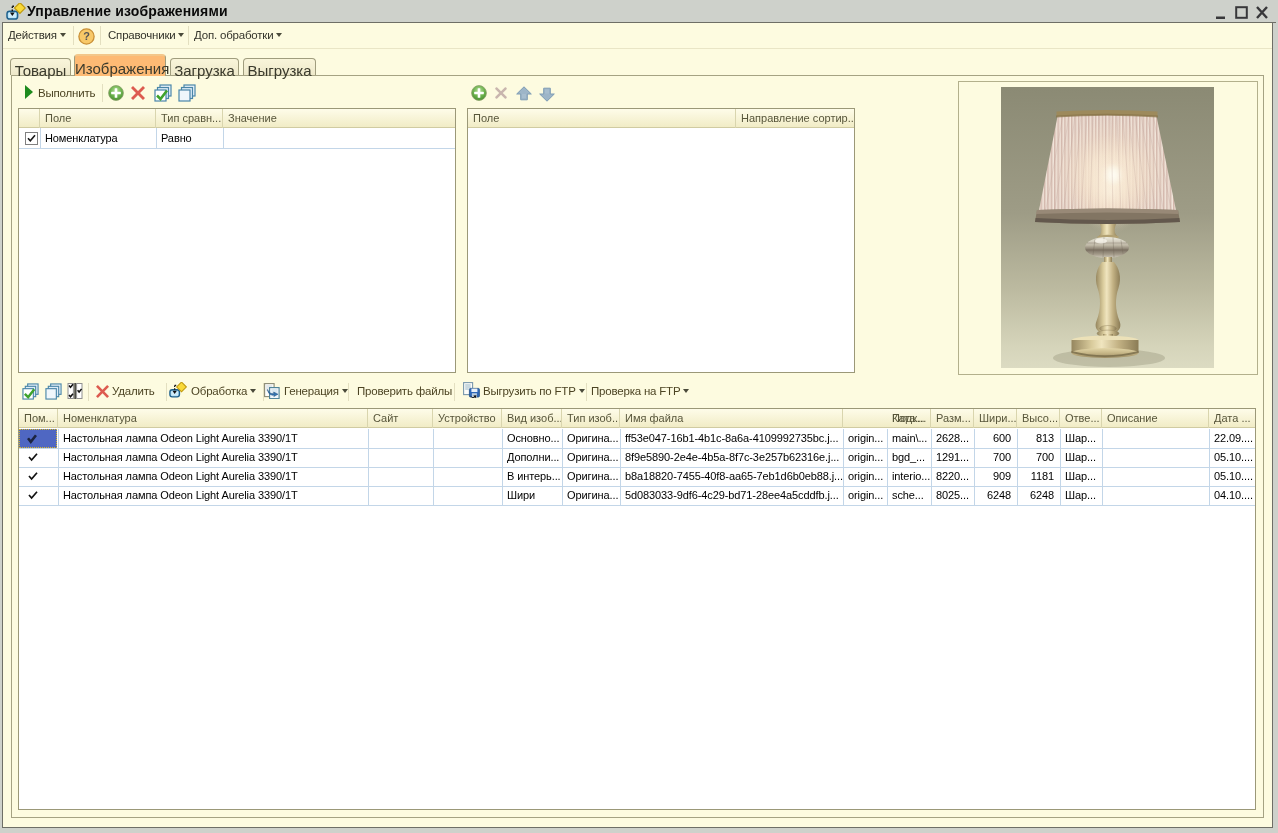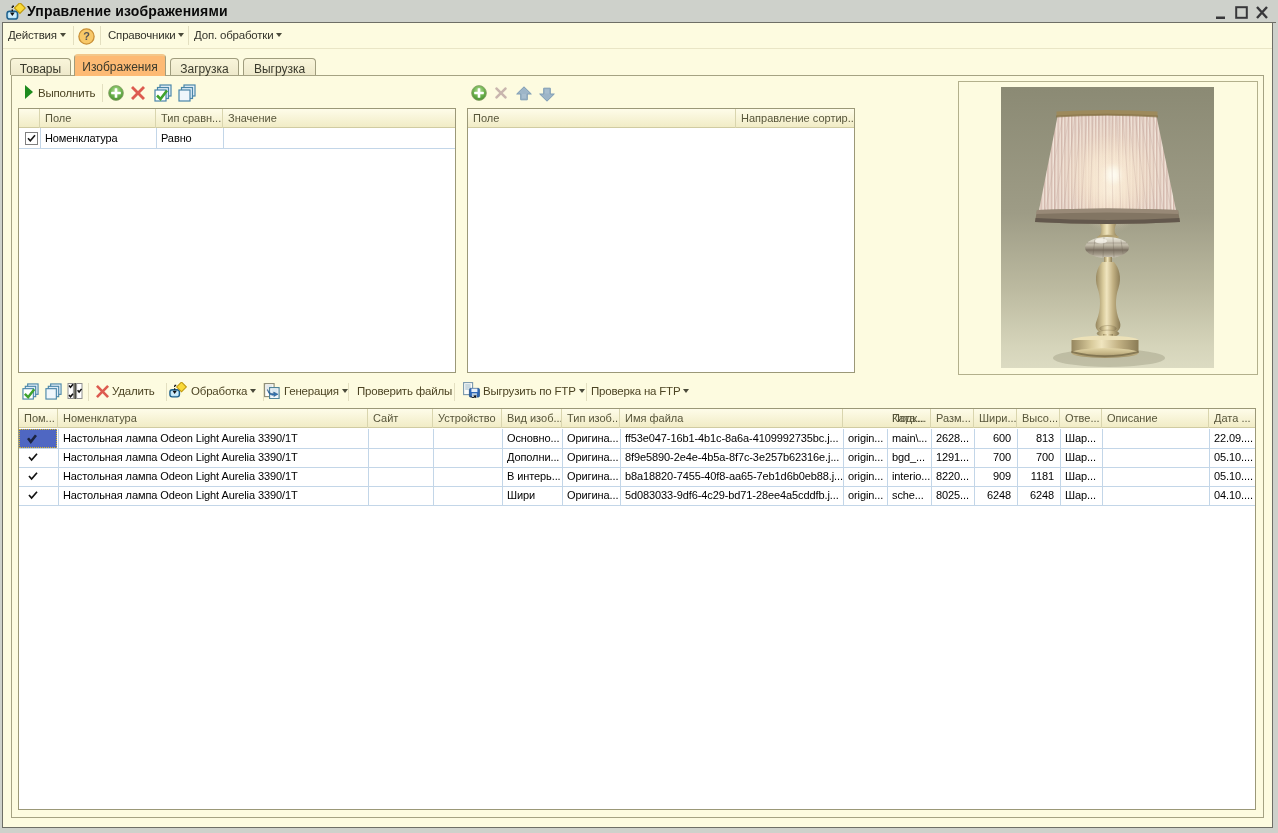"Товары" .tab { font-size: 12px -> 15px }
